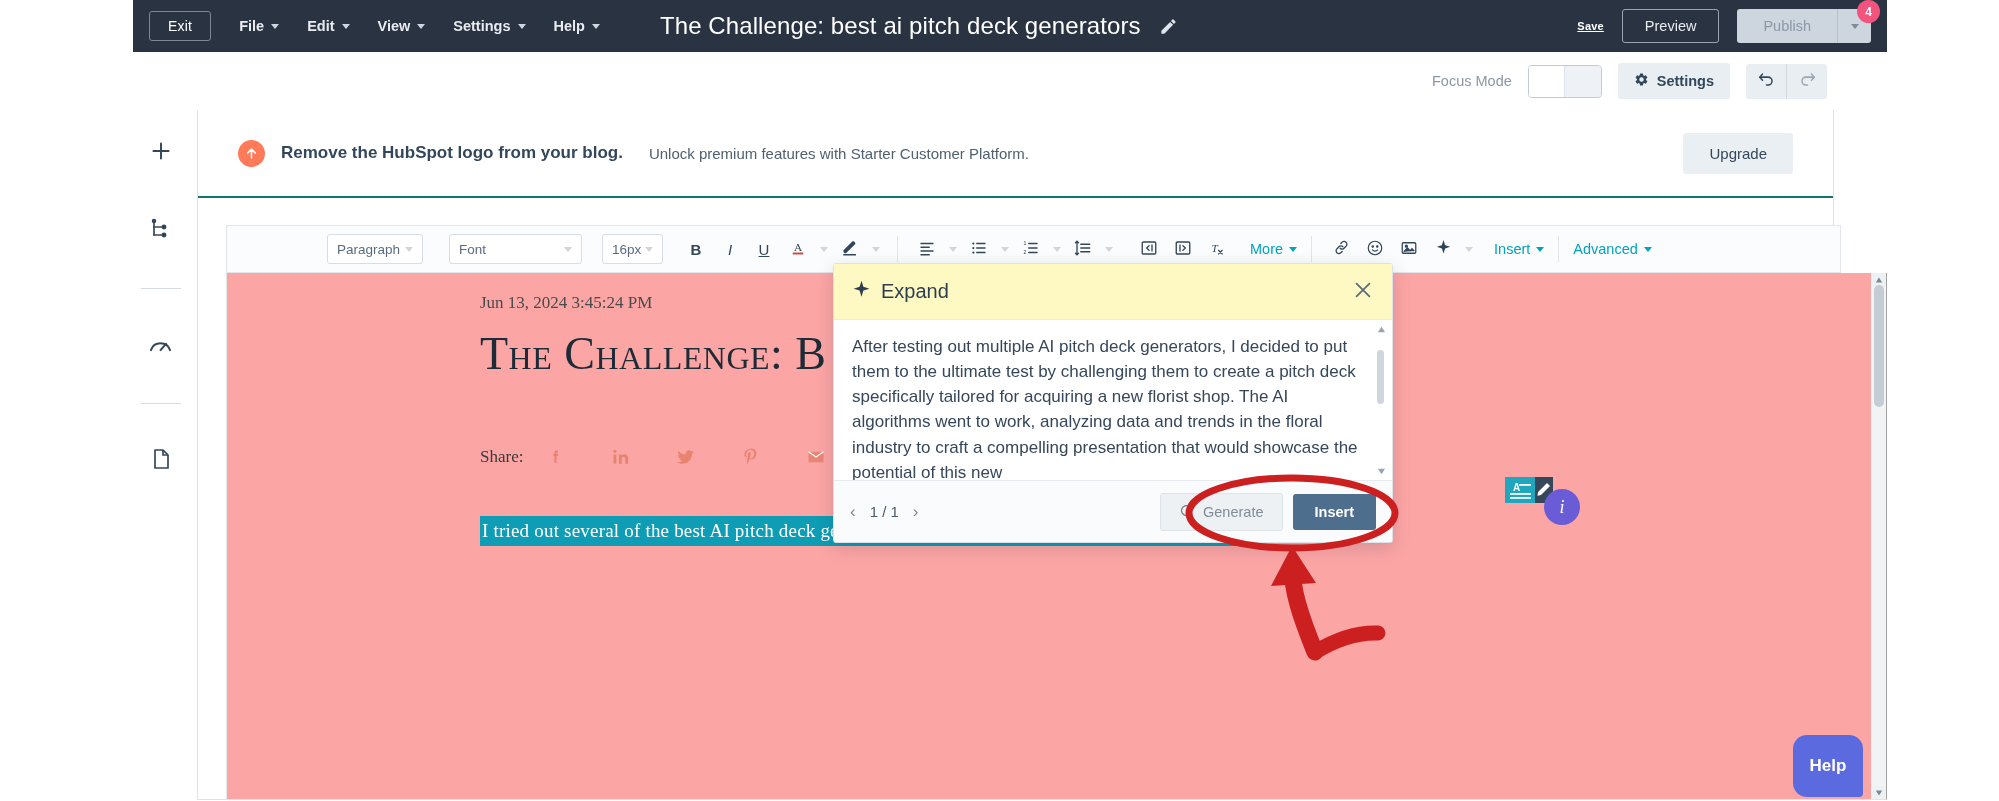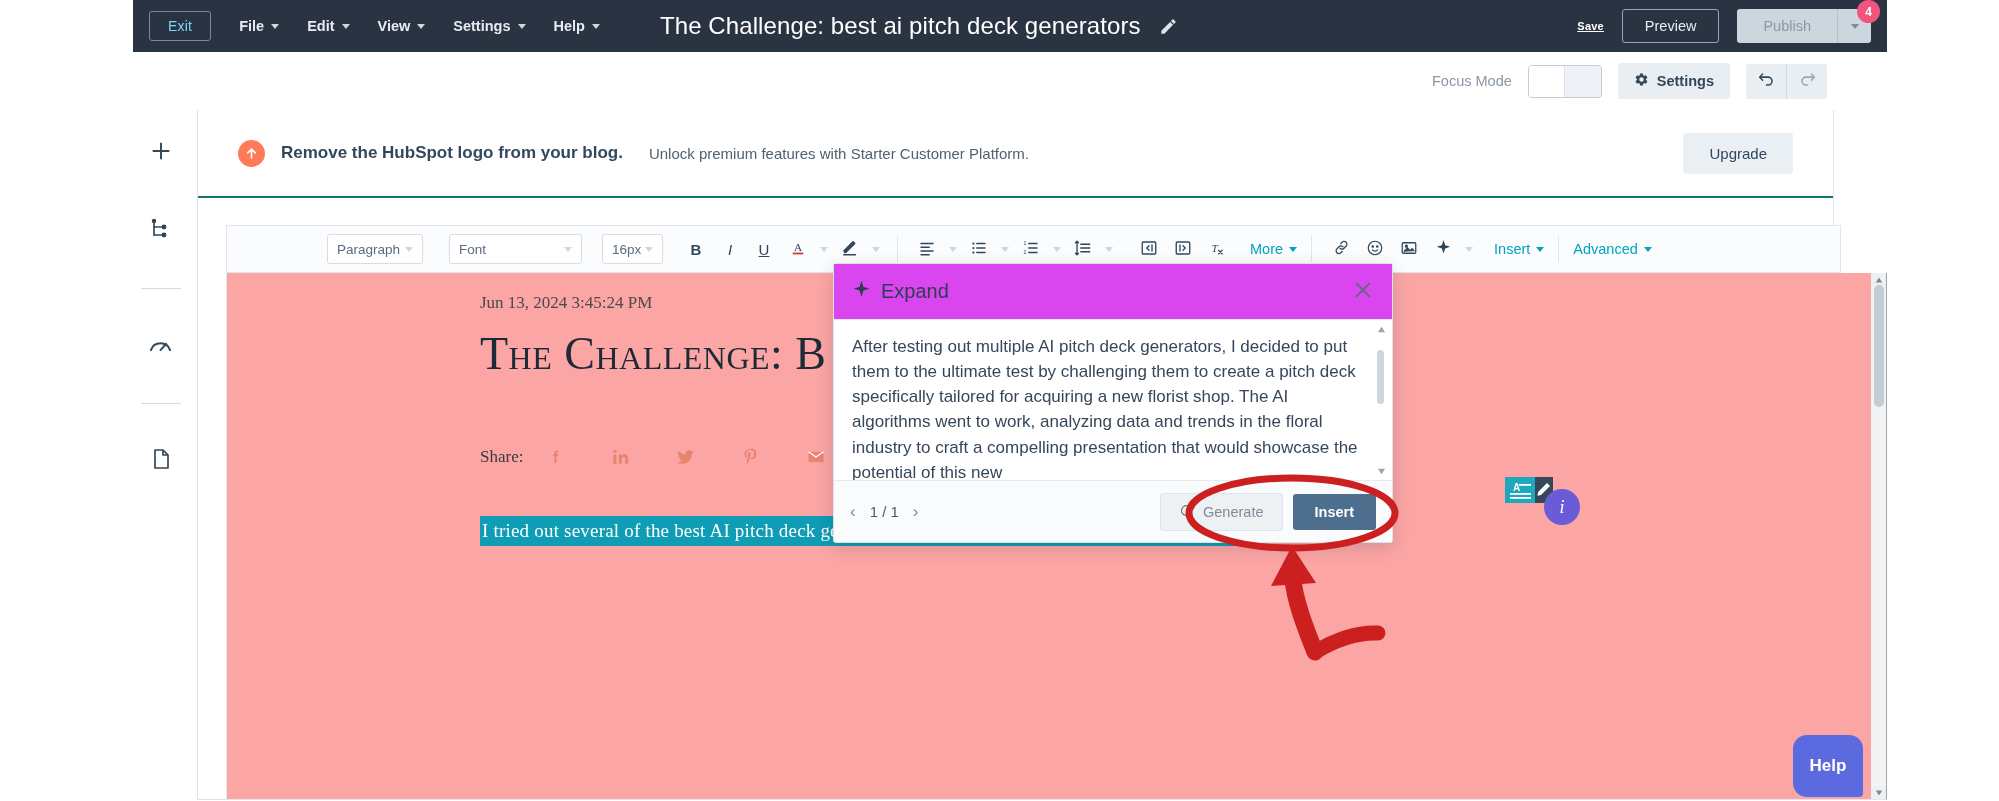"Exit" .exit-btn { color: #7dd3fc -> #ffffff }
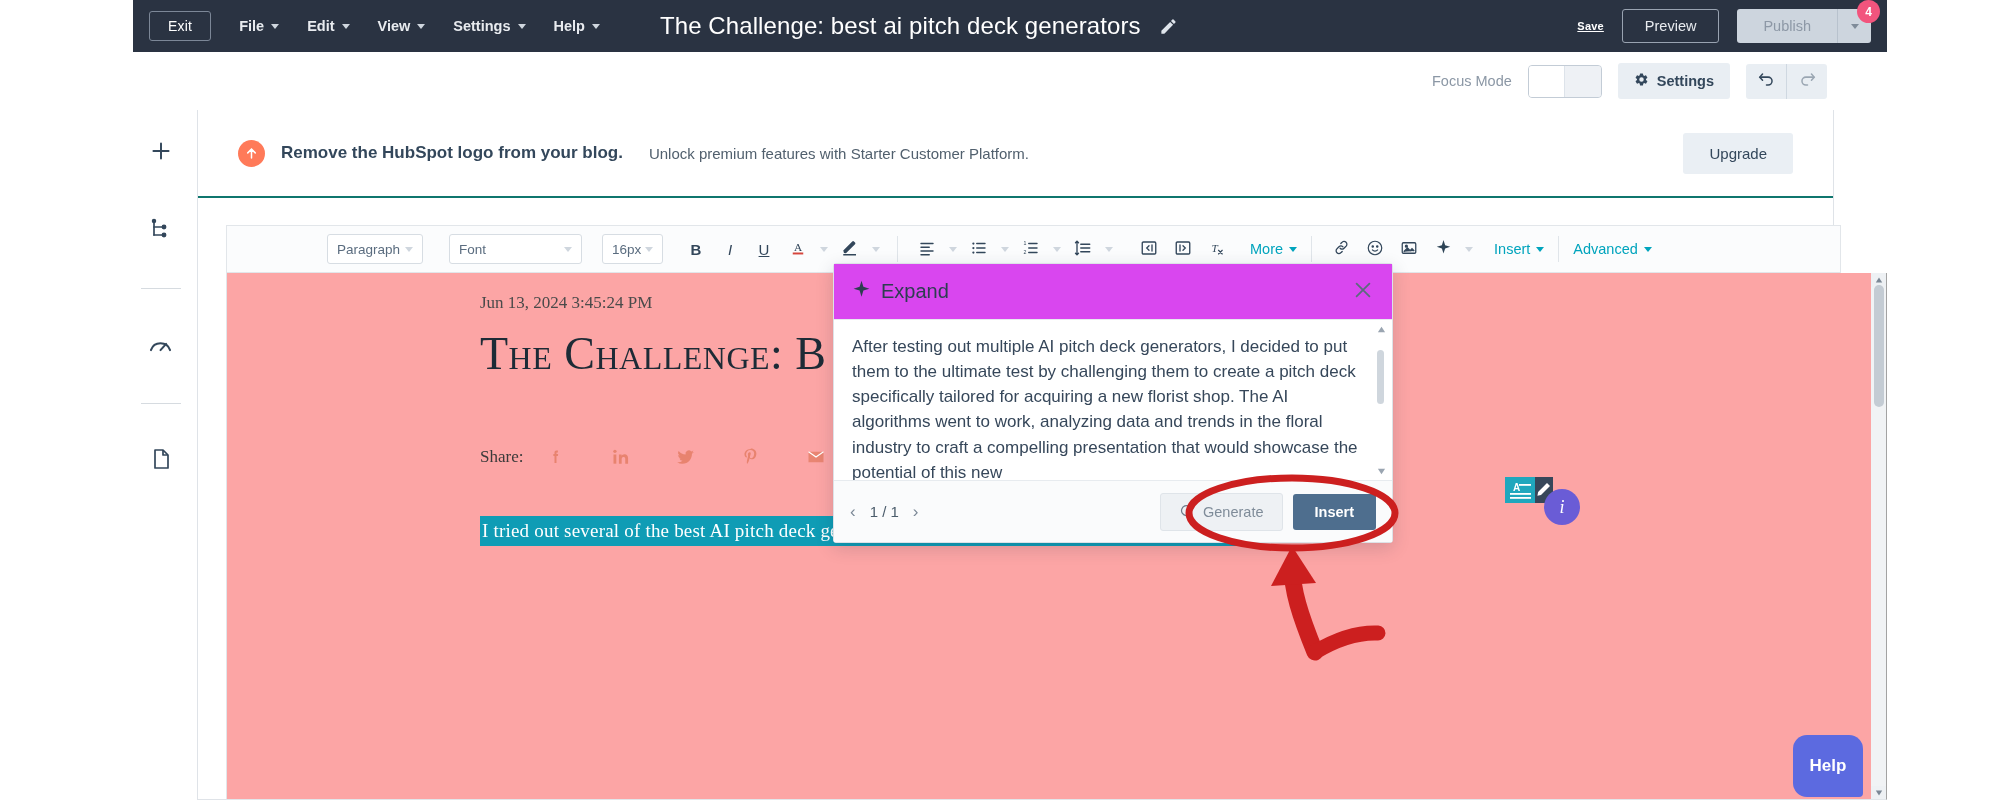"Expand" .popup-head { background: #d946ef -> #fef9c3 }
